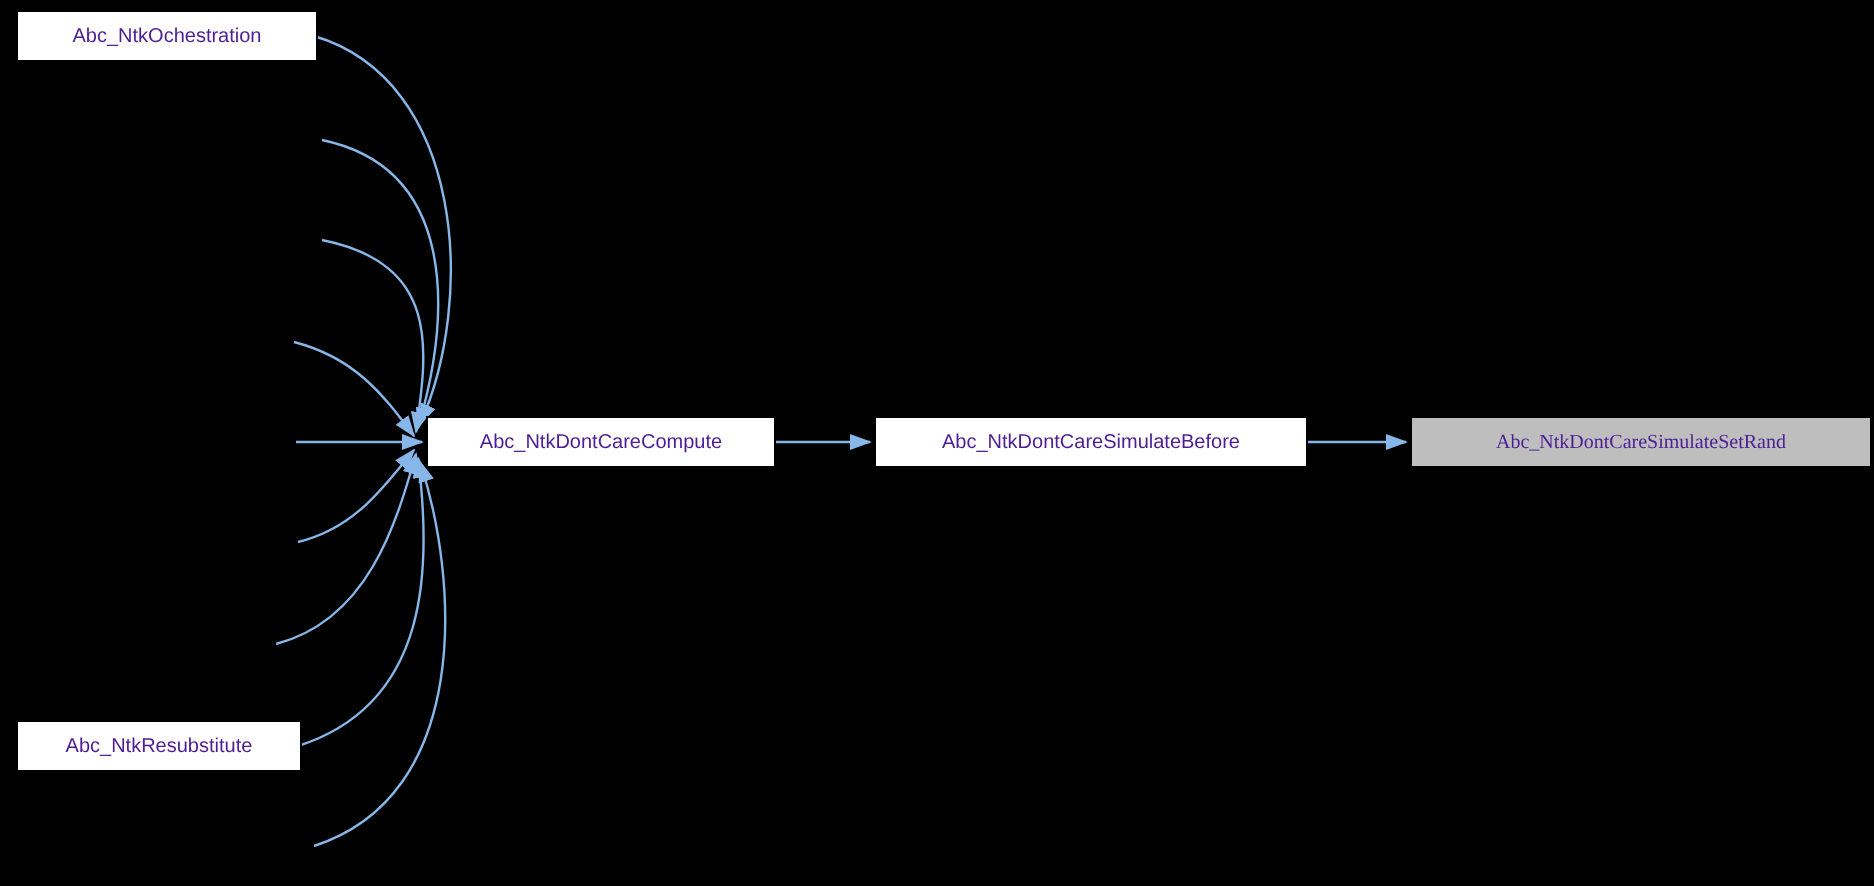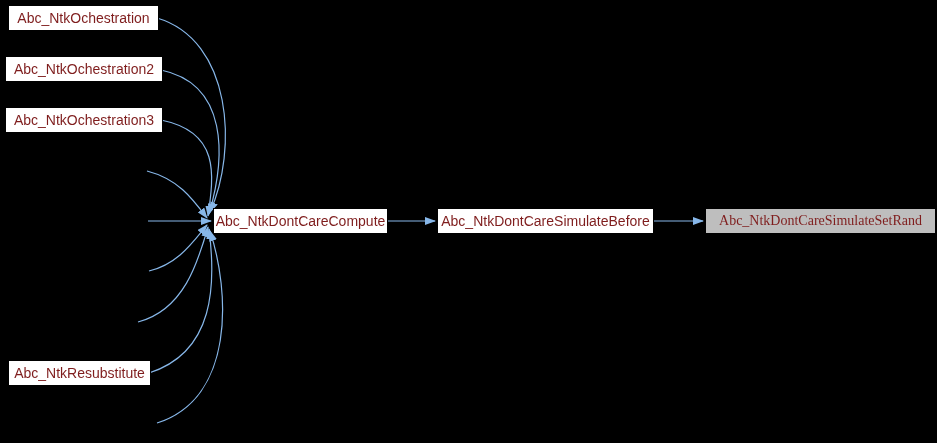"Abc_NtkOchestration" .node { color: #7f1d1d -> #4c1d95; font-size: 14px -> 10px }
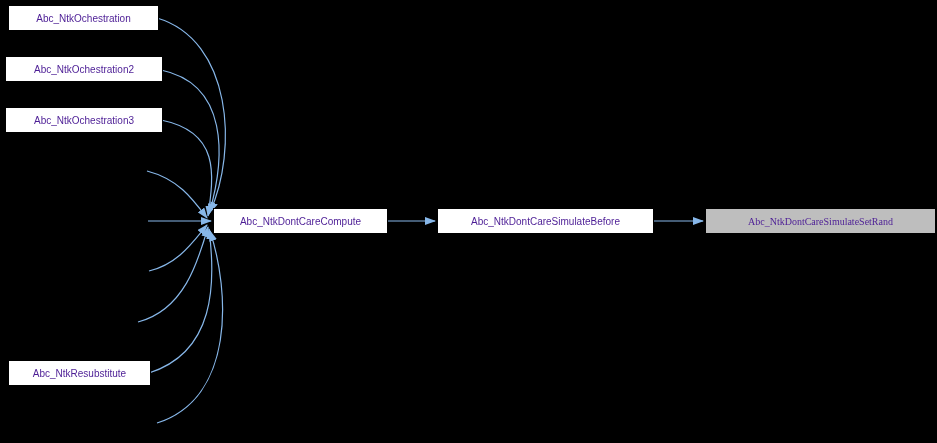"Abc_NtkOchestration2" div.node { html: <div>Abc_NtkOchestration2</div> -> none }
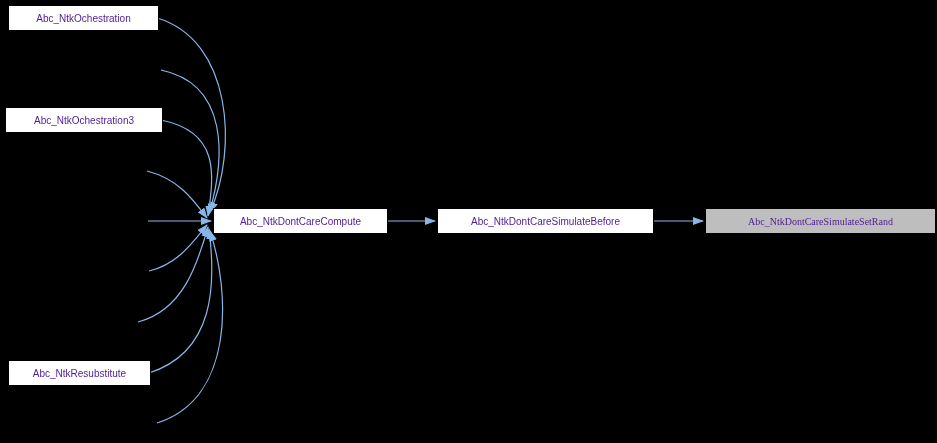"Abc_NtkOchestration3" div.node { html: <div>Abc_NtkOchestration3</div> -> none }
